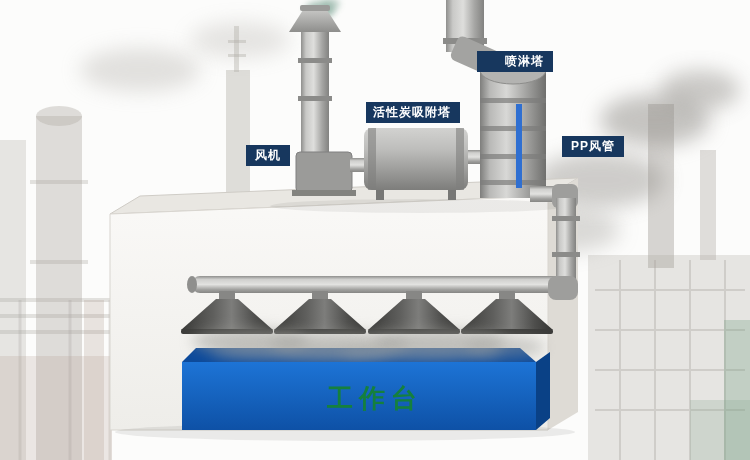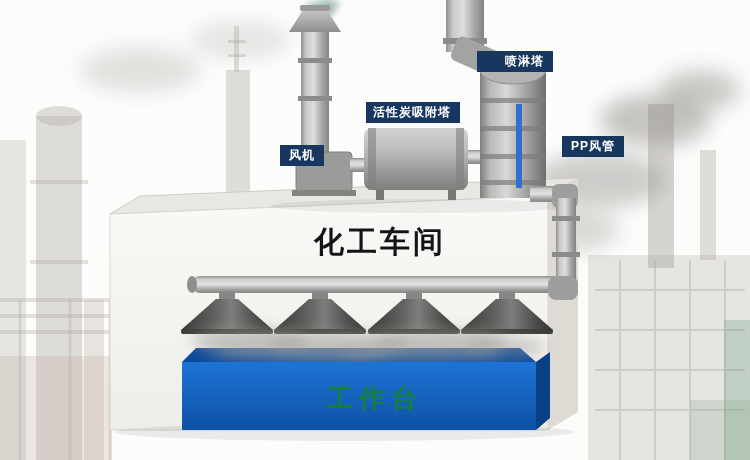"风机" div.tag { left: 280px -> 246px }
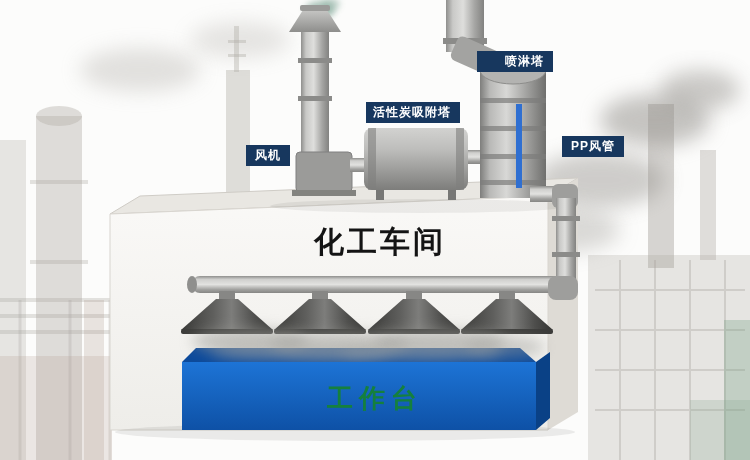"化工车间" div.building-title { html: <div>化工车间</div> -> none }
